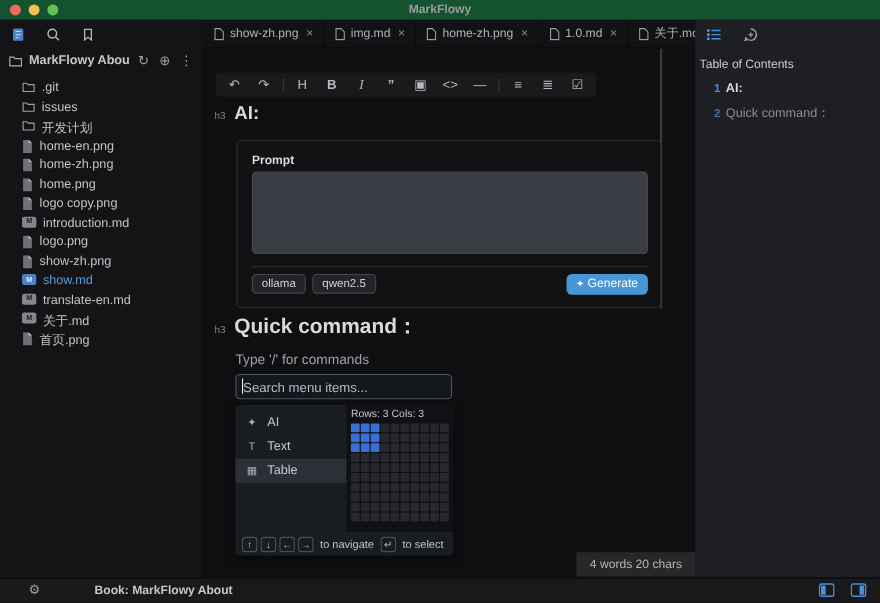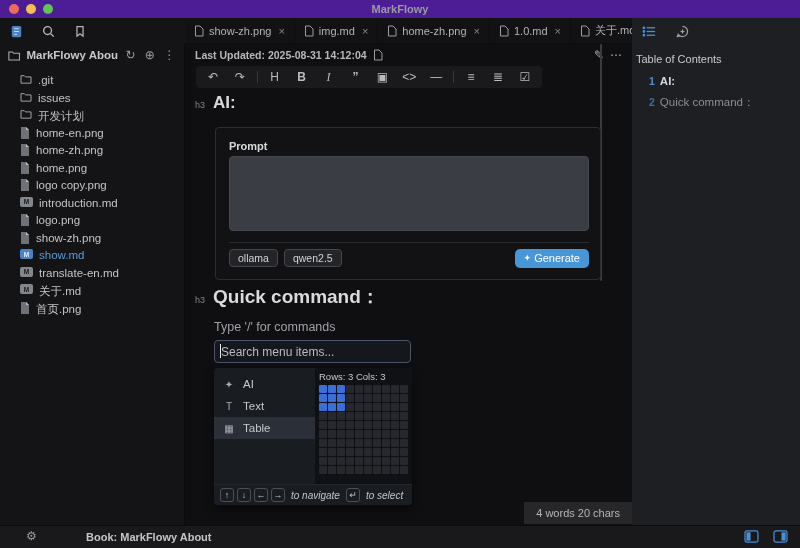"MarkFlowy" .titlebar { background: #4c1d95 -> #14532d }
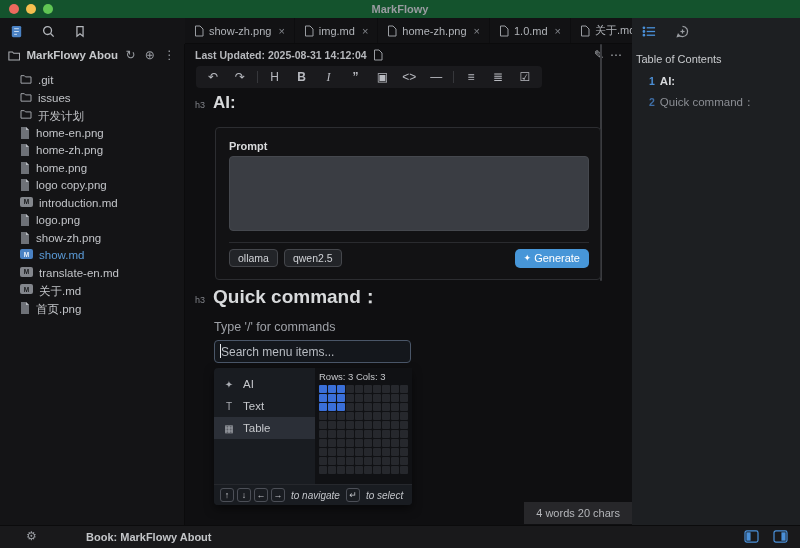"Last Updated: 2025-08-31 14:12:04" div.ed-header { html: <div> <span>Last Updated: 2025-08-31 14:12:04</span> <svg> <path></path> </svg> <span></span> <span>✎</span> <span>⋯</span> </div> -> none }
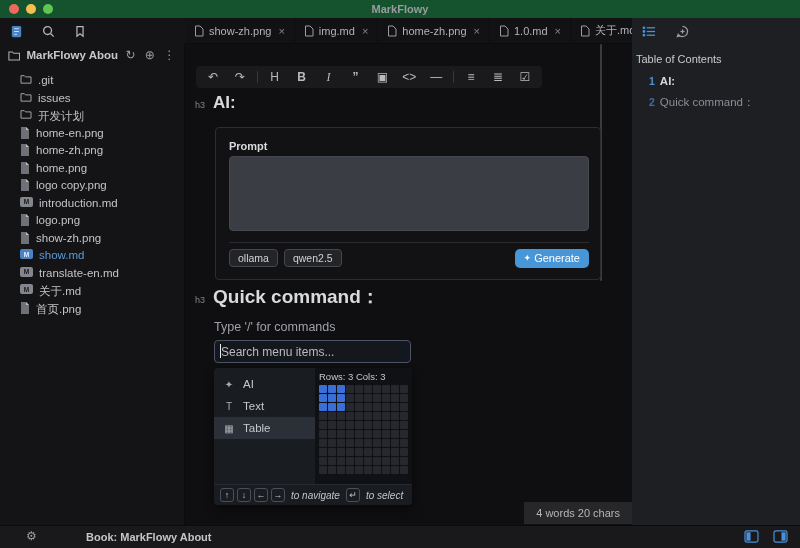"to navigate" .hintlbl { font-style: italic -> none }
